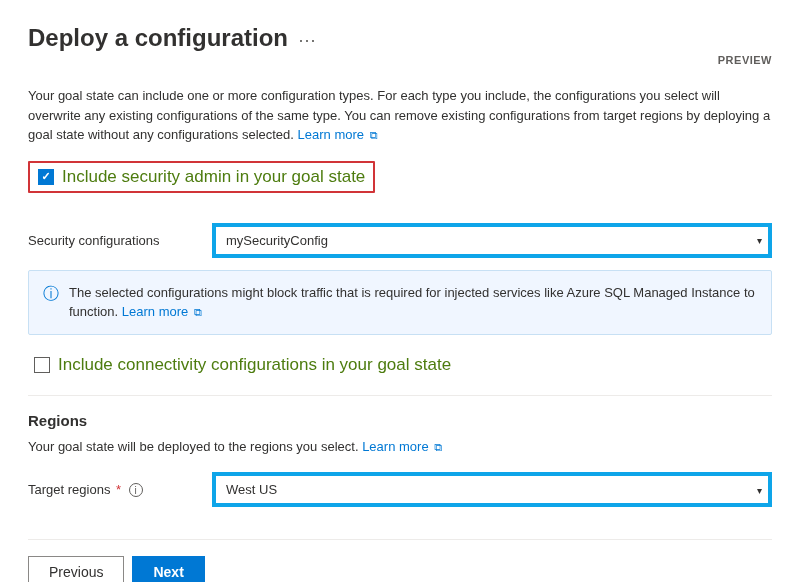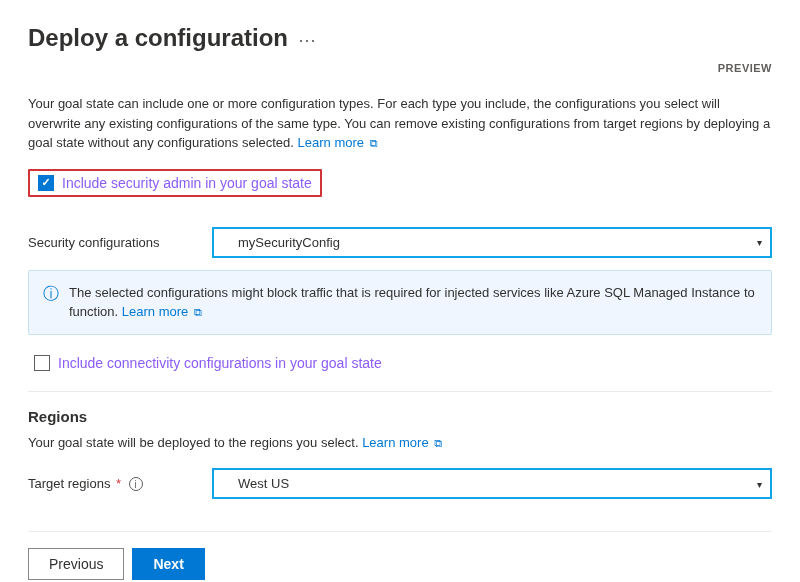"Deploy a configuration" .page-header { margin-bottom: 10px -> 2px }
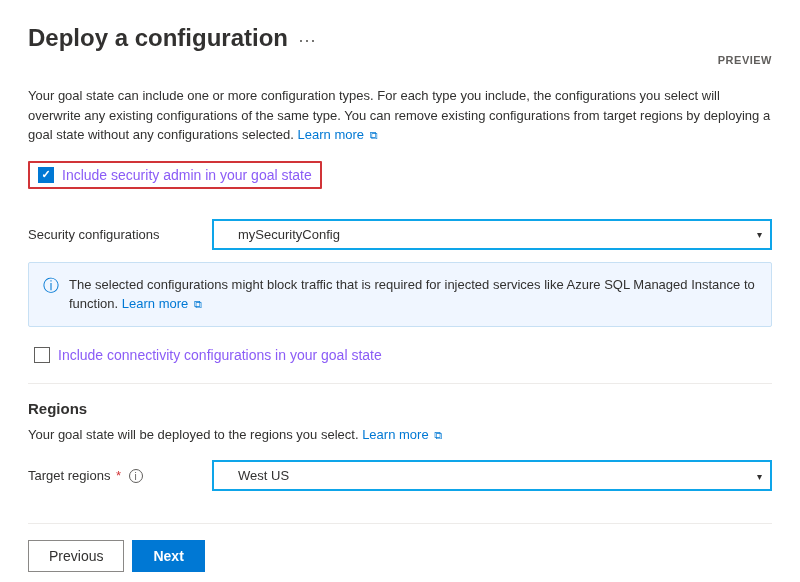"Include security admin in your" .checkbox-label { color: #8b5cf6 -> #4d7c0f; font-size: 14px -> 17px }
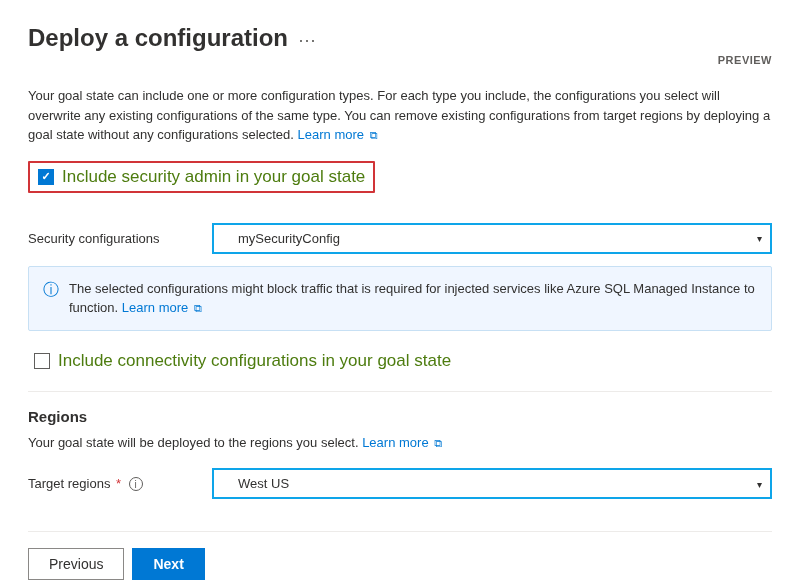"mySecurityConfig" .select-box { border: 2px solid #0ea5e9 -> 4px solid #0ea5e9; padding: 6px 32px 6px 24px -> 6px 32px 6px 10px }
